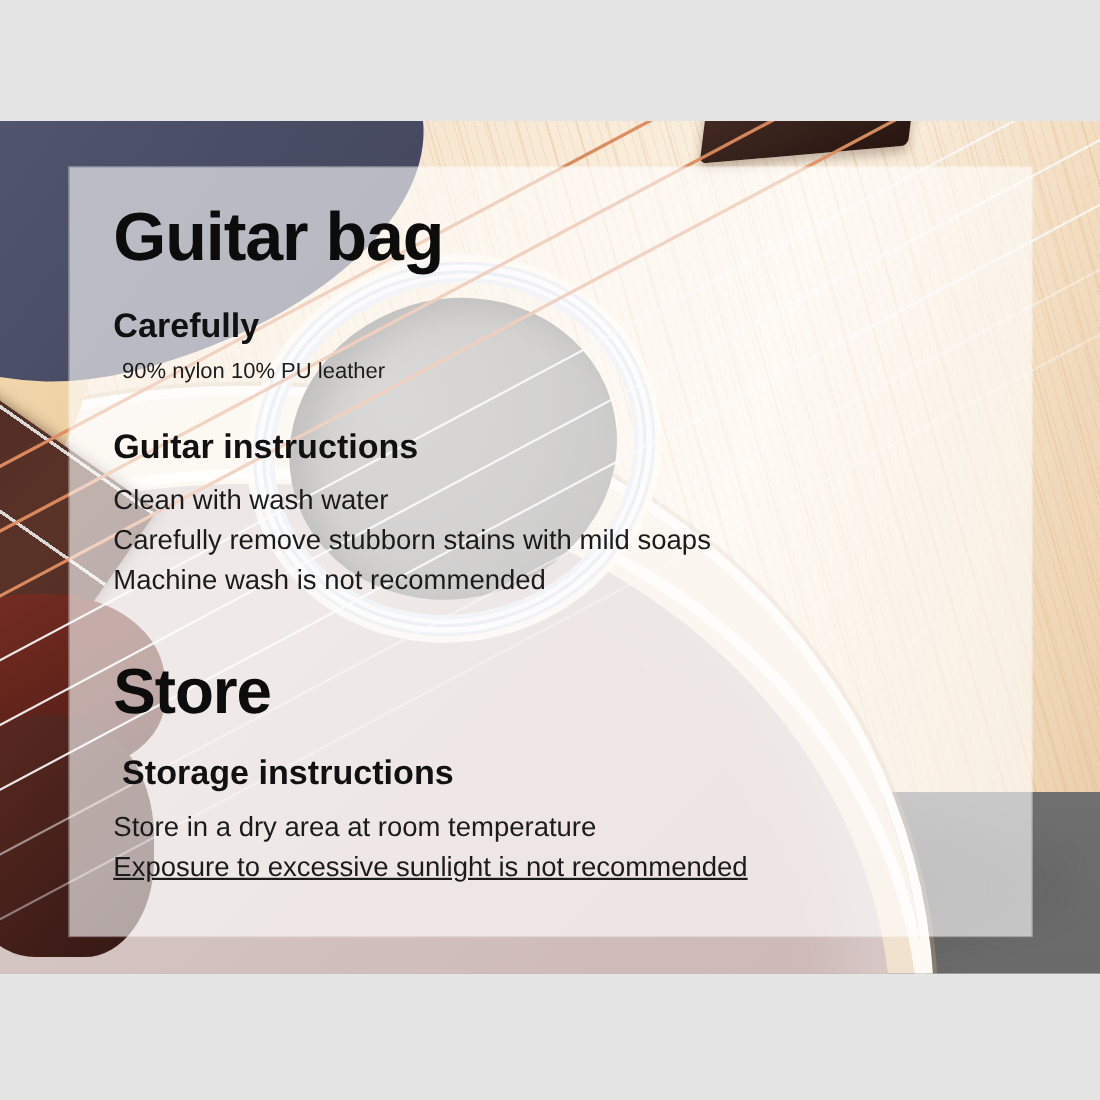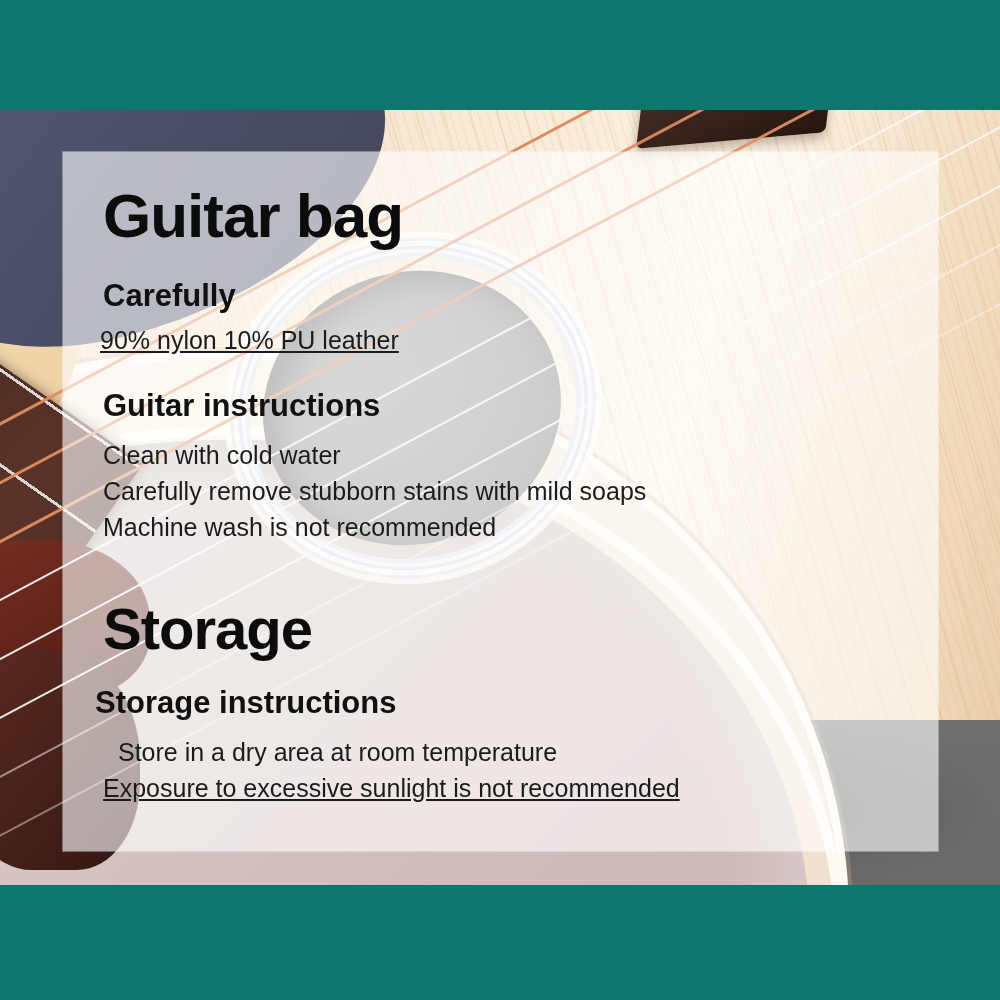"Guitar bag" #stage { background: #0f766e -> #e5e5e5 }
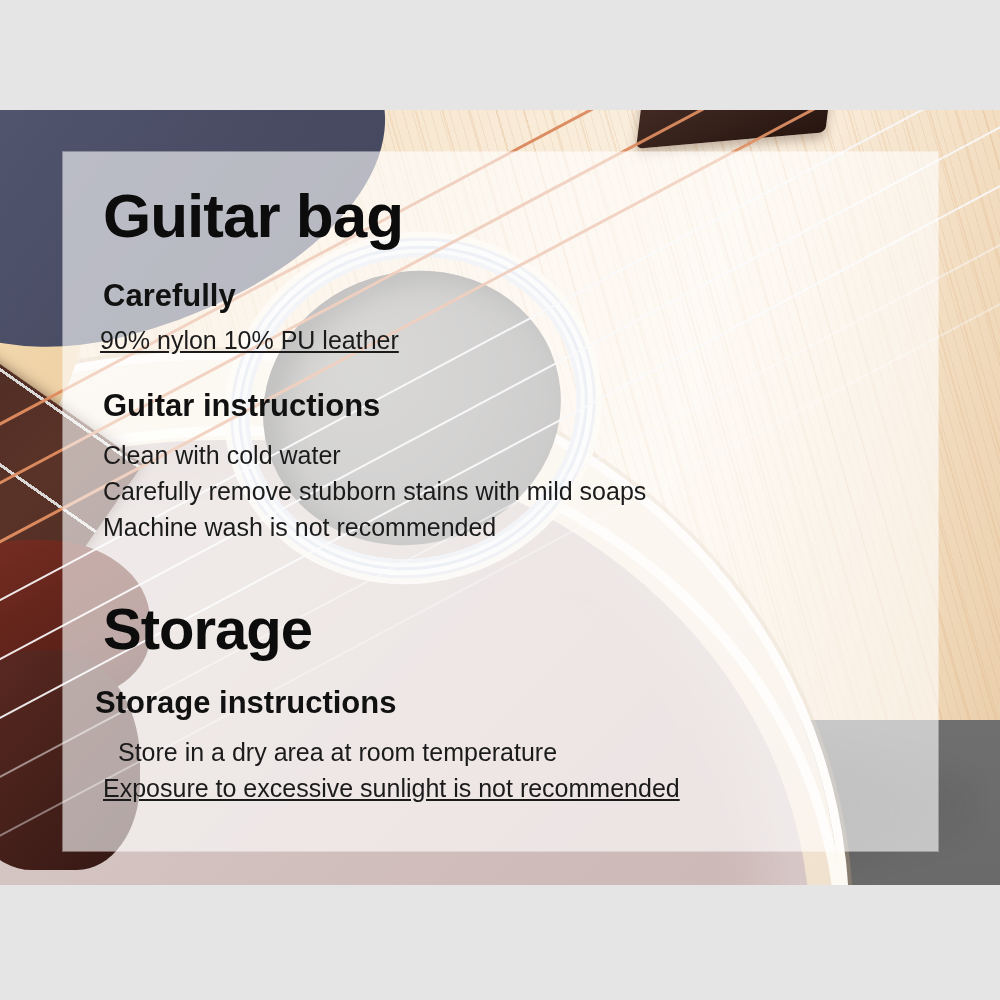"90% nylon 10% PU leather" #l-material-0 { font-size: 25px -> 20px; left: 37px -> 48px; text-decoration: underline -> none }
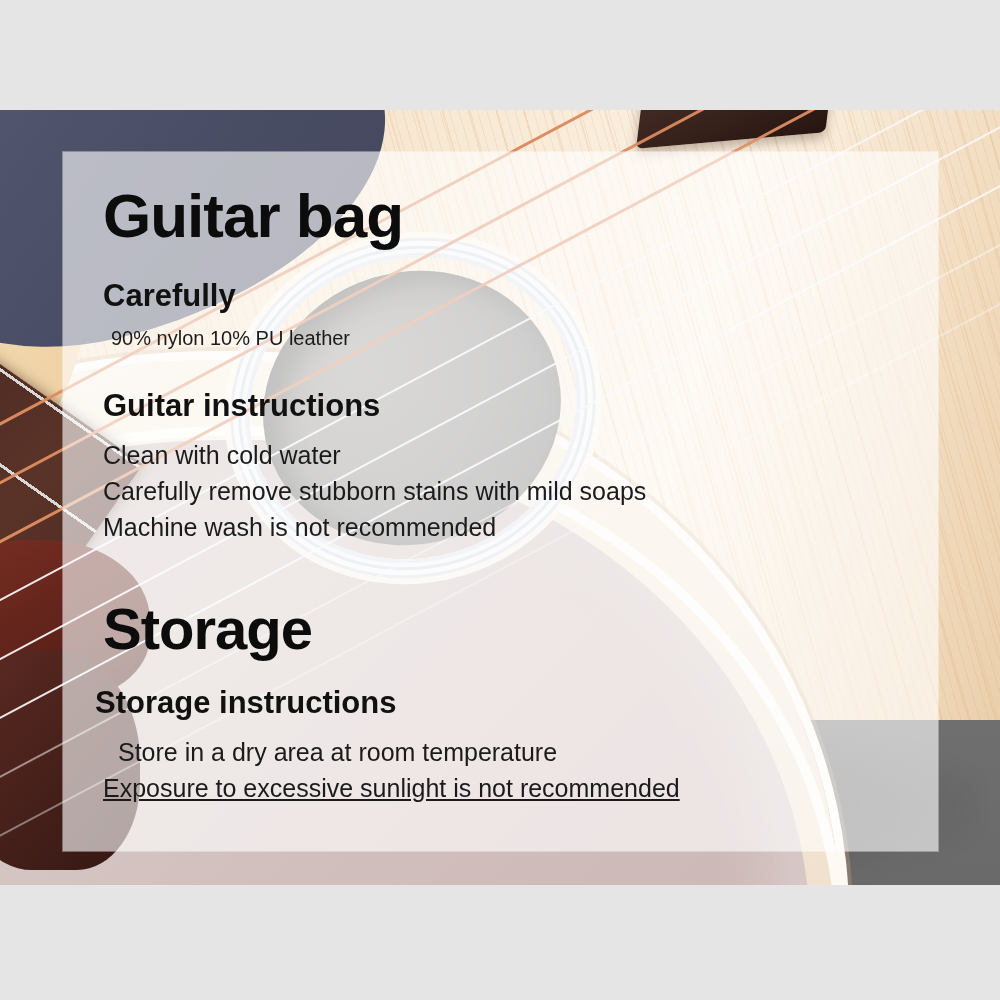"Clean with cold water" div.body-line { text: cold -> wash }
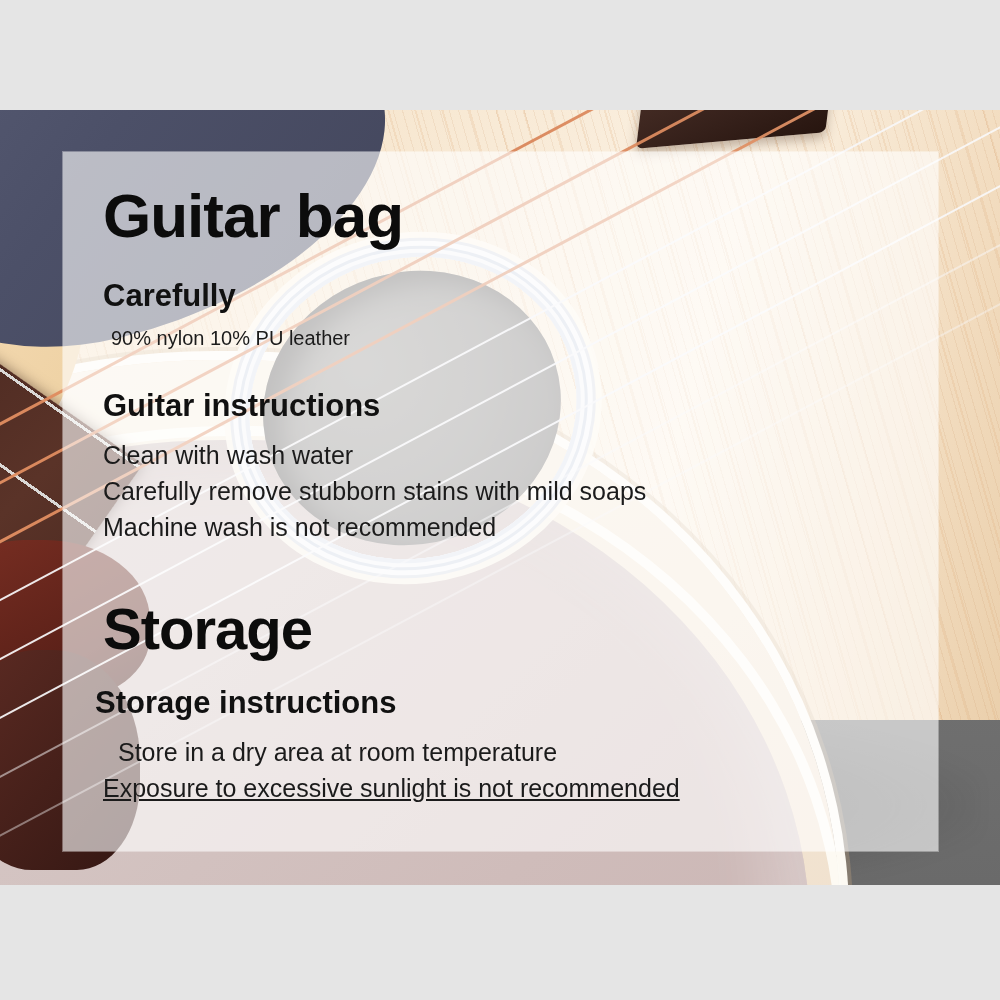"Storage" div.title { text: Storage -> Store }
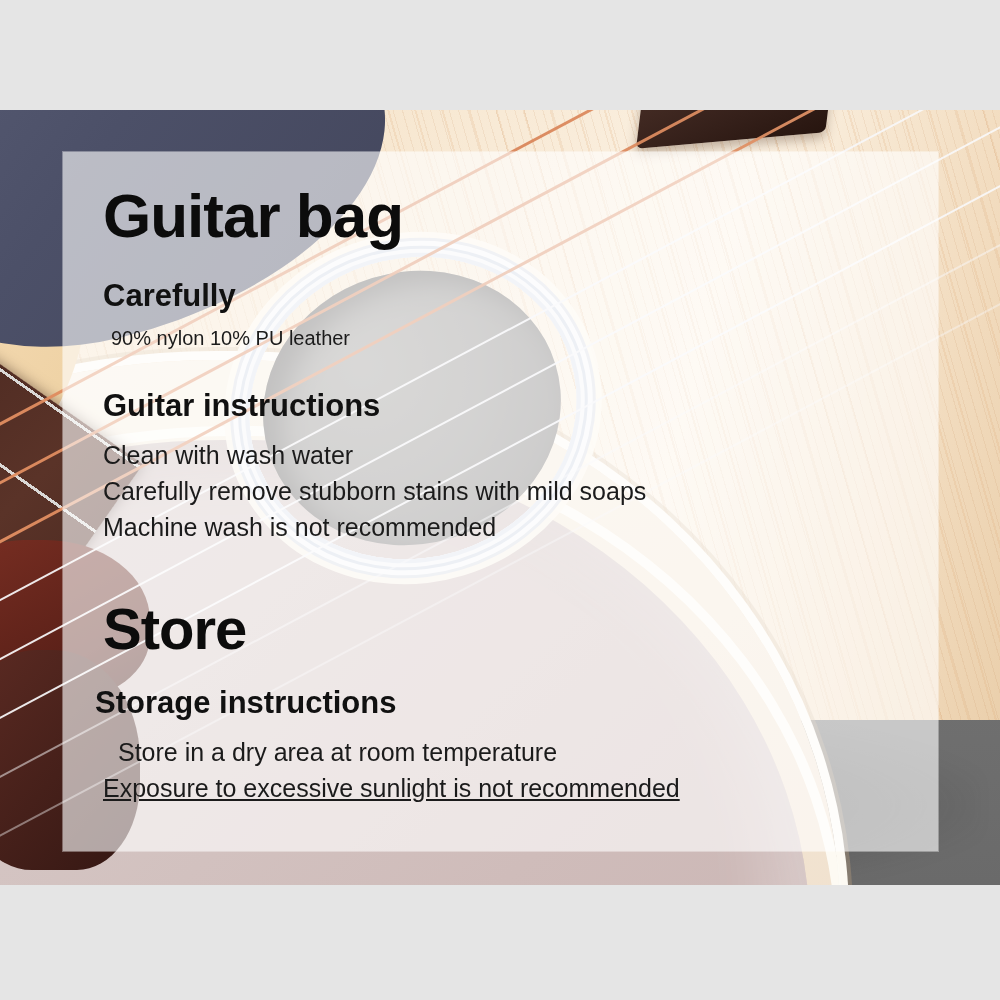"Storage instructions" #h-storage { left: 32px -> 48px }
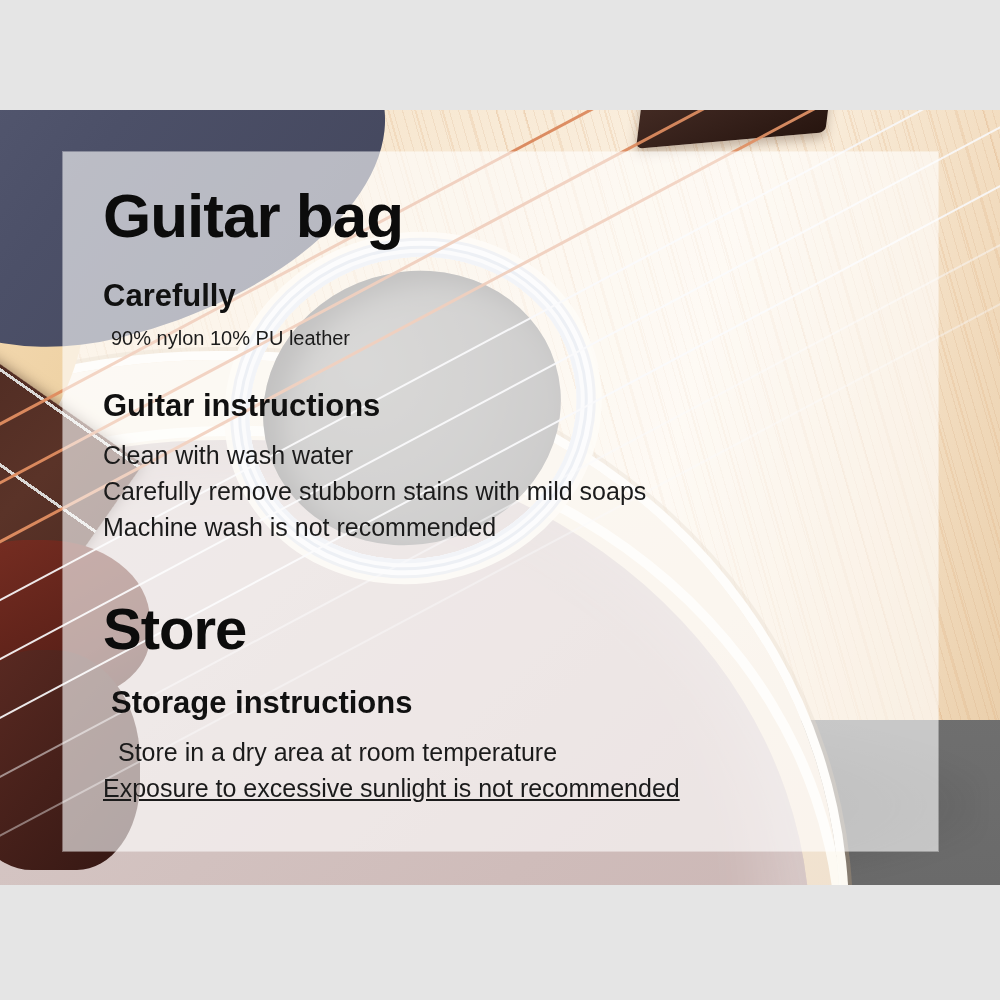"Store in a dry area" #l-storage-0 { margin-left: 15px -> none }
